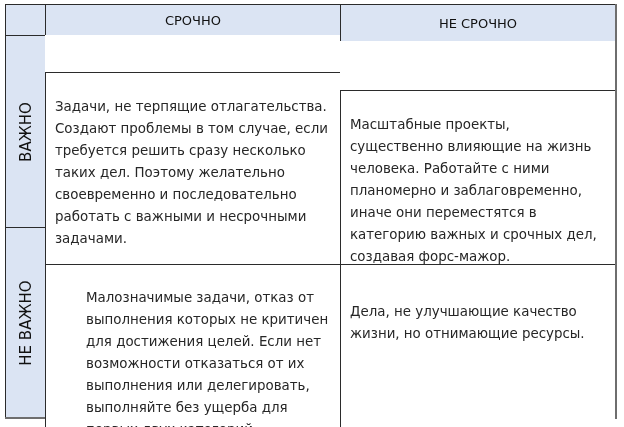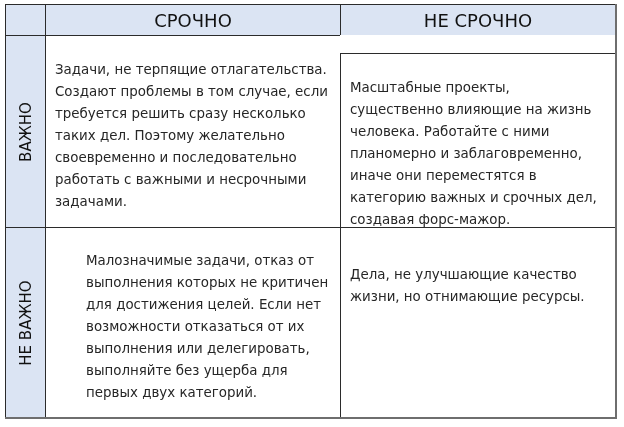"СРОЧНО" .col-hdr { font-size: 18px -> 13px }
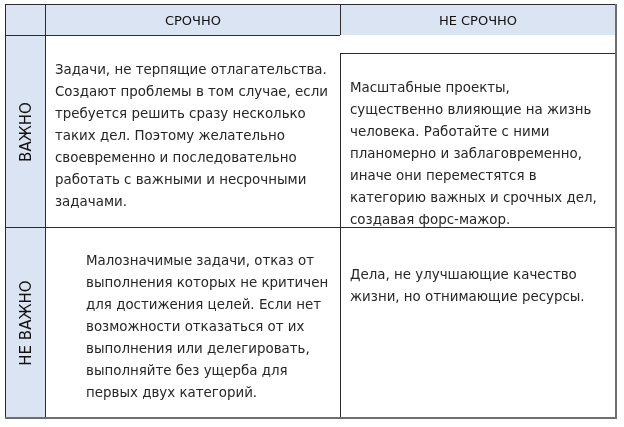"НЕ СРОЧНО" div.cell { height: 31px -> 37px }
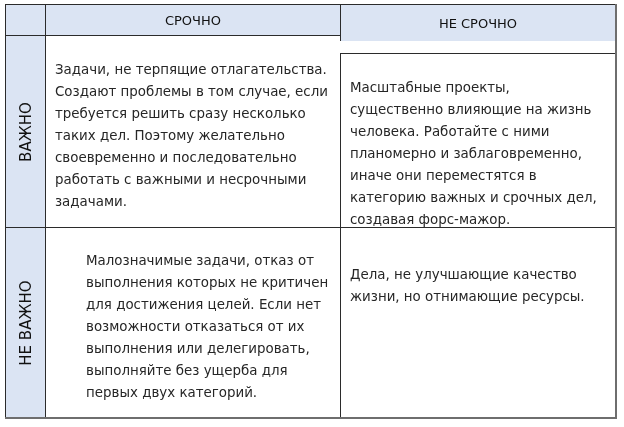"Задачи, не терпящие отлагательства." .body { margin-top: none -> 37px }
